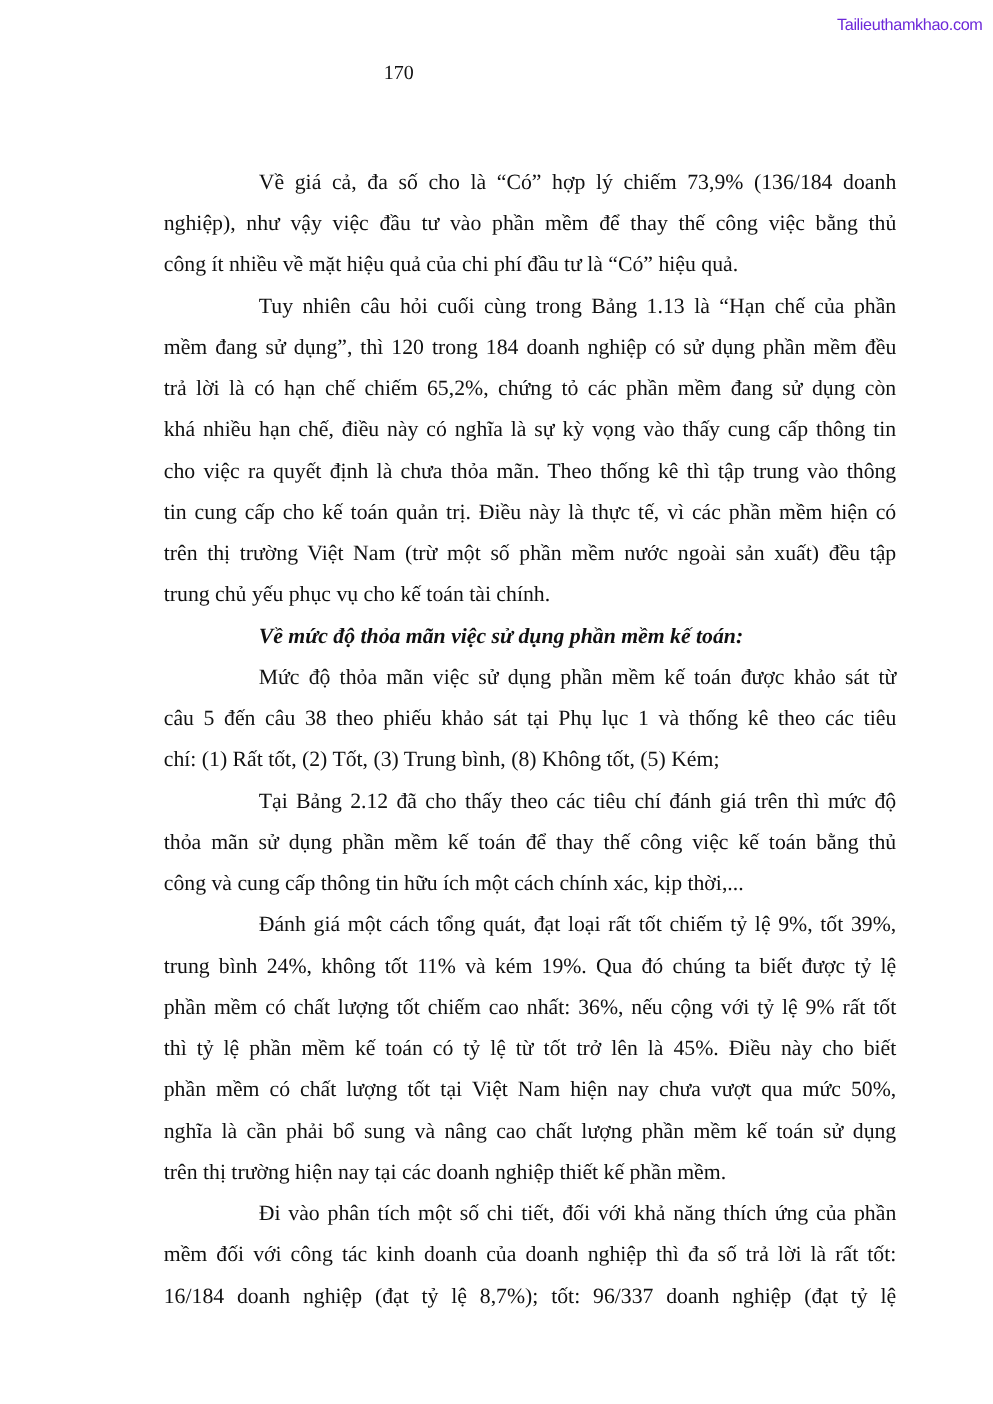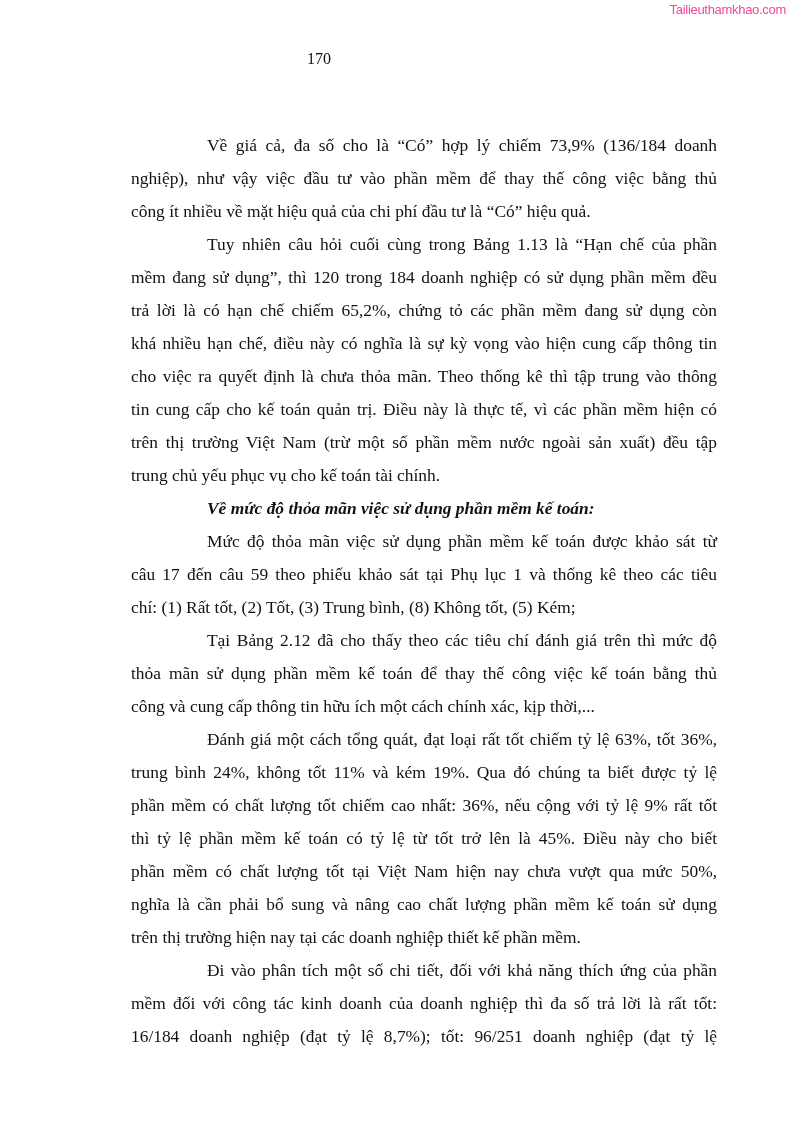"Tailieuthamkhao.com" .watermark { color: #ec4899 -> #6d28d9; top: 2px -> 12px }
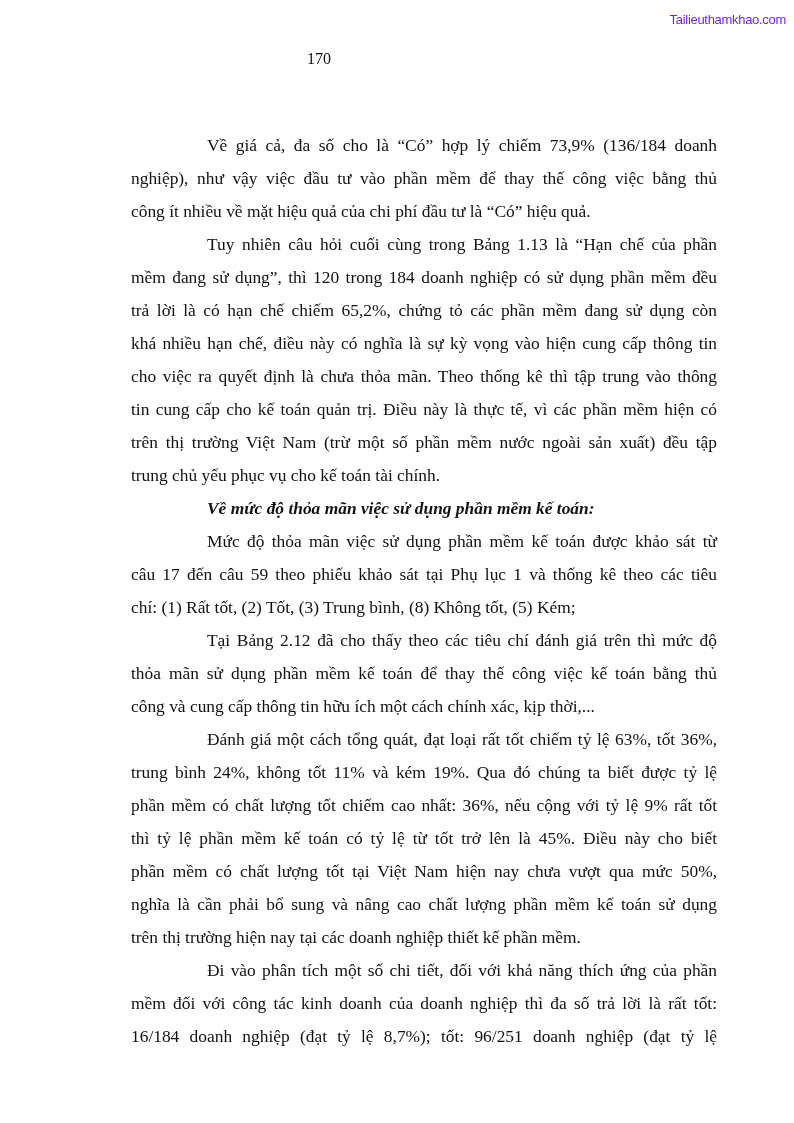"khá nhiều hạn chế, điều" div.line { text: hiện -> thấy }
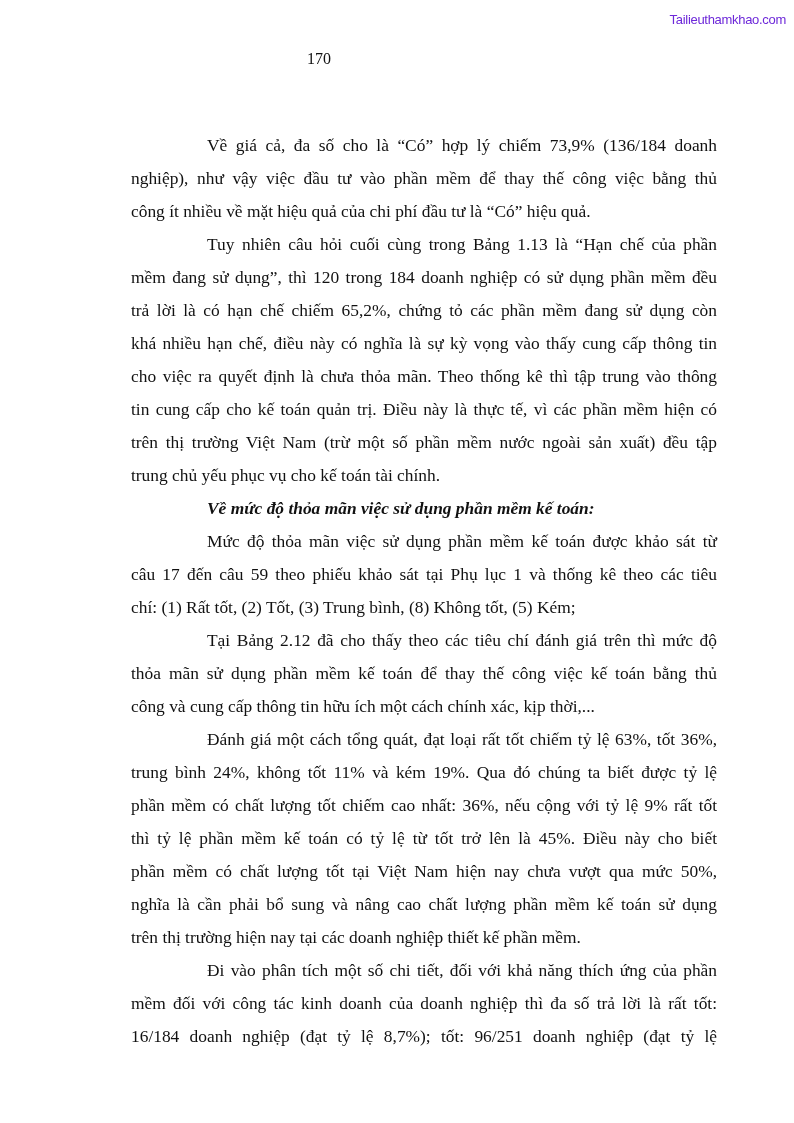"câu 17 đến câu 59" div.line { text: 17 đến câu 59 -> 5 đến câu 38 }
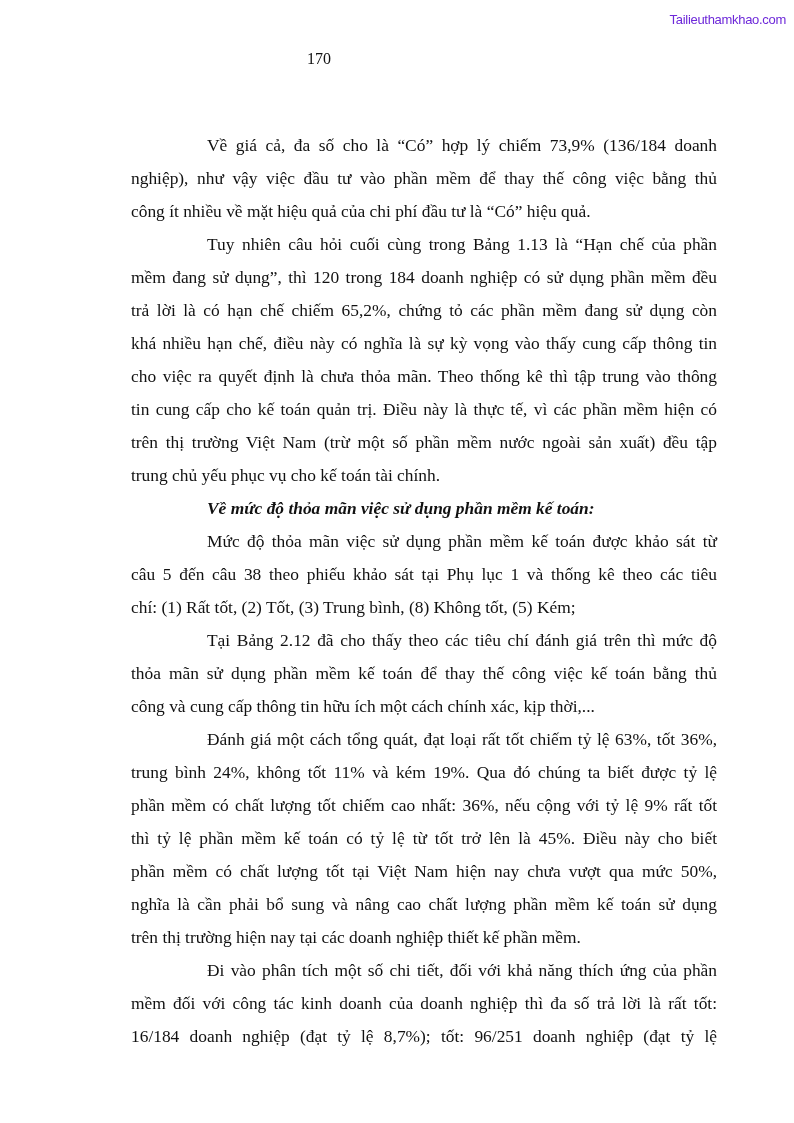"Đánh giá một cách tổng" div.line { text: 63%, tốt 36% -> 9%, tốt 39% }
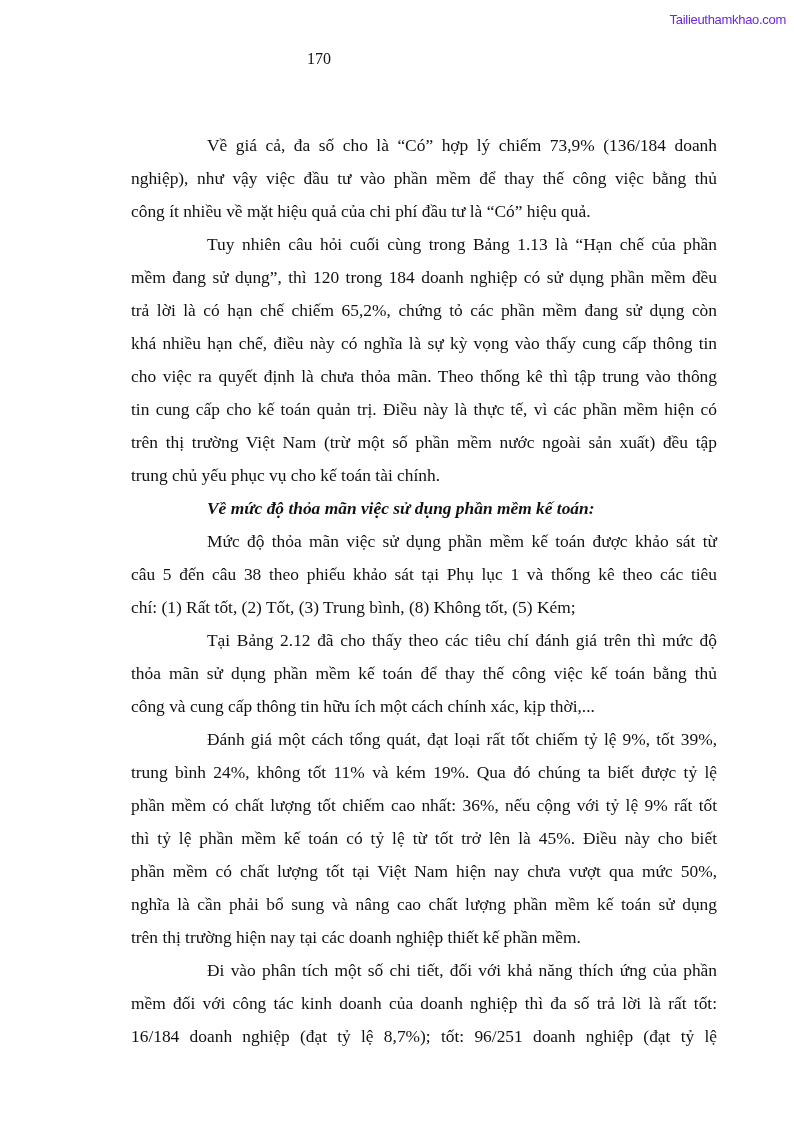"16/184 doanh nghiệp (đạt tỷ" div.line { text: 96/251 -> 96/337 }
